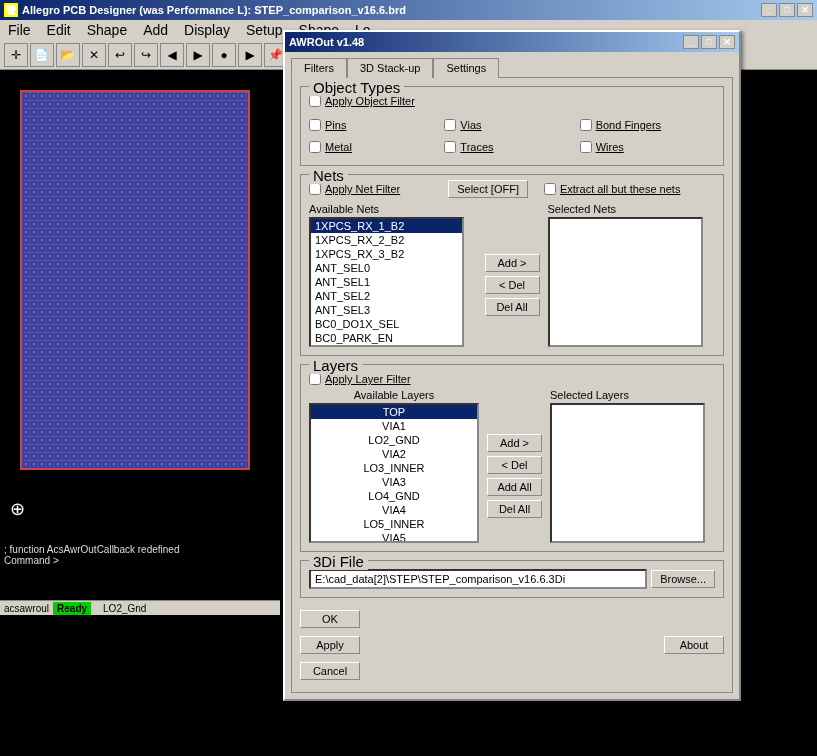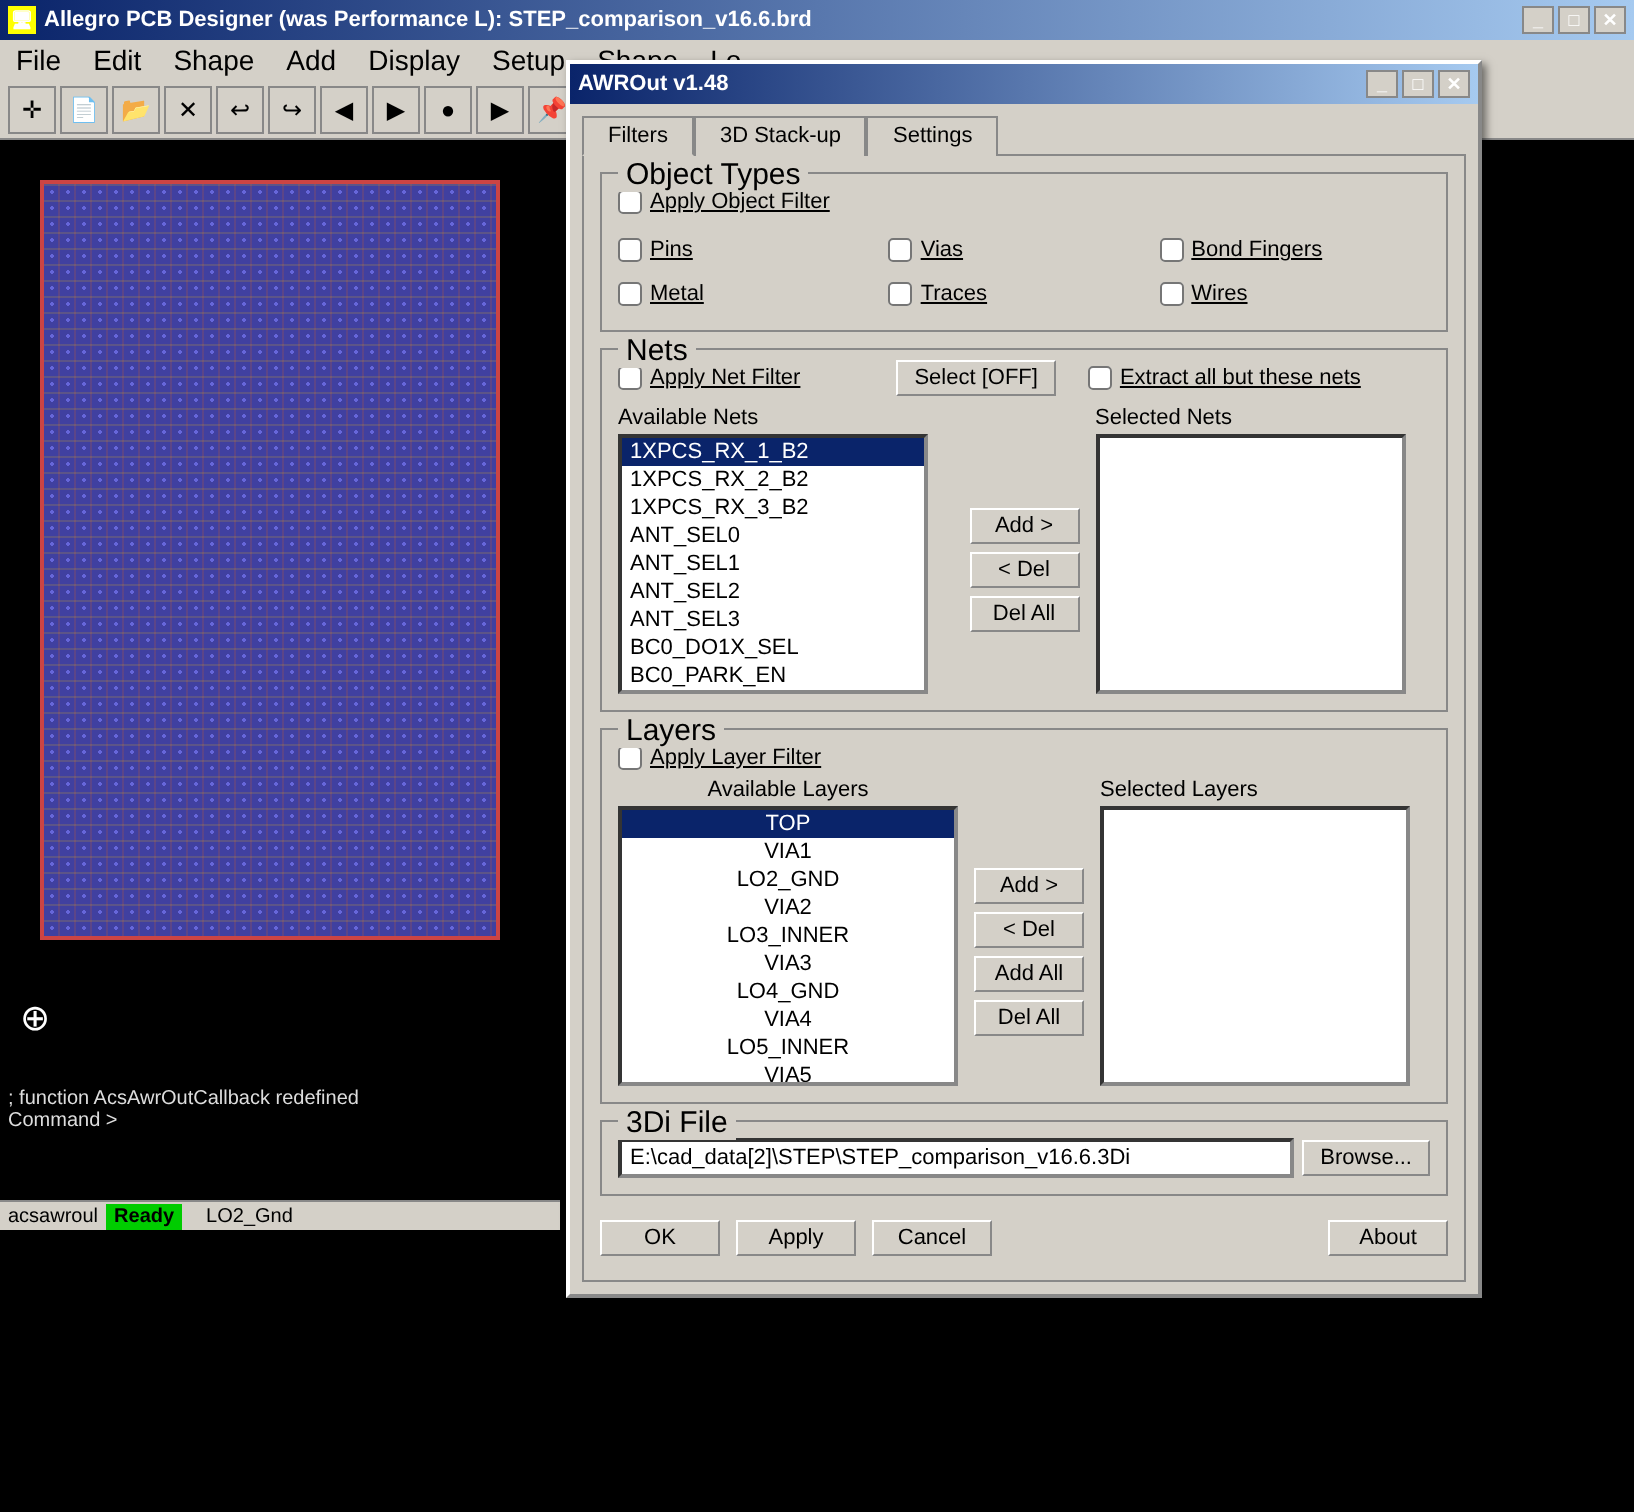"OK" .bottom-left { flex-direction: none -> column }
